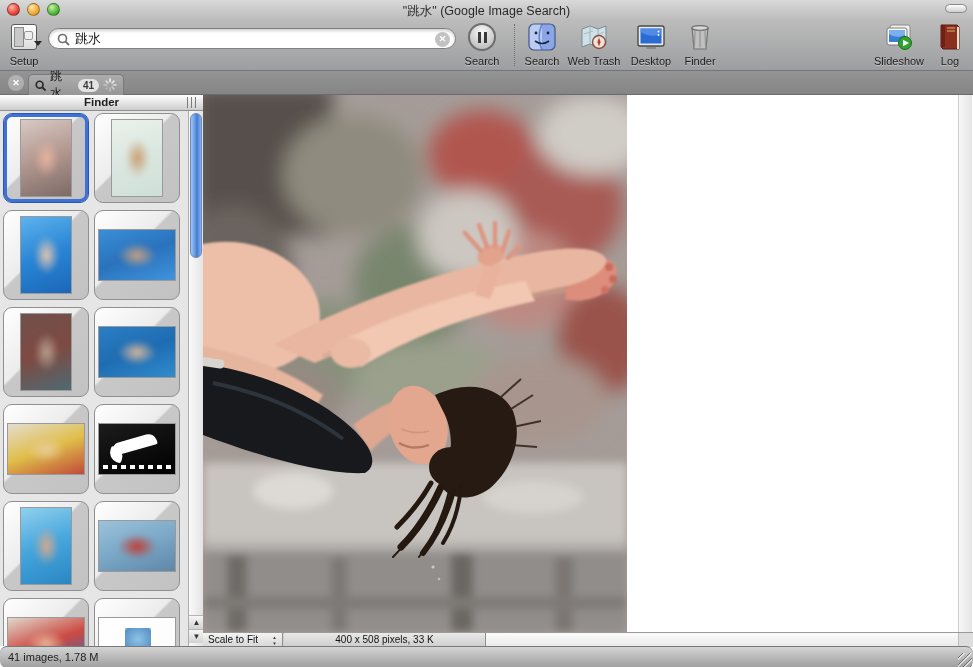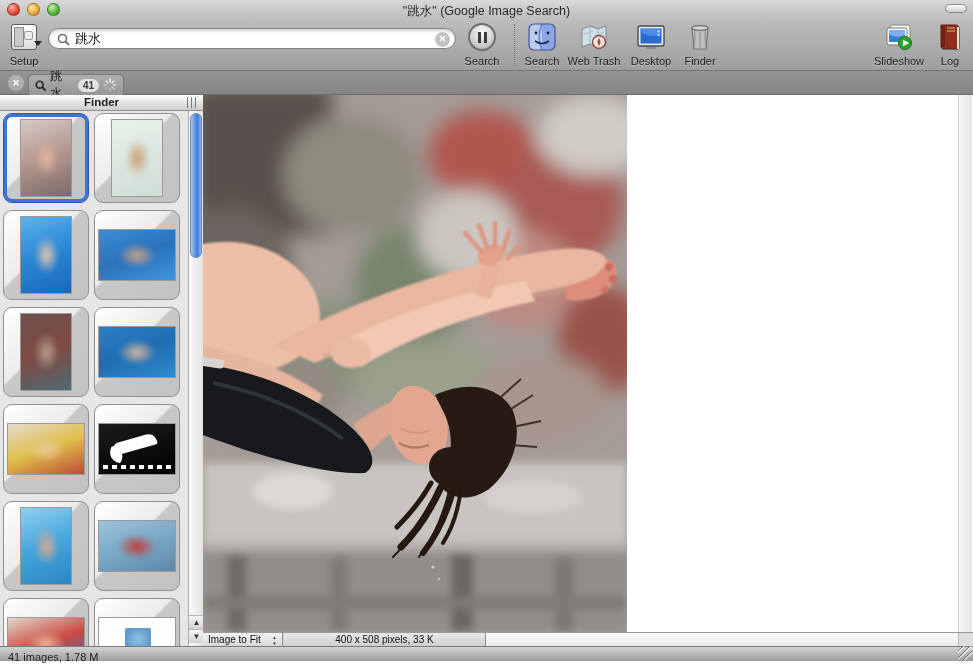"Image to Fit" span { text: Image -> Scale }
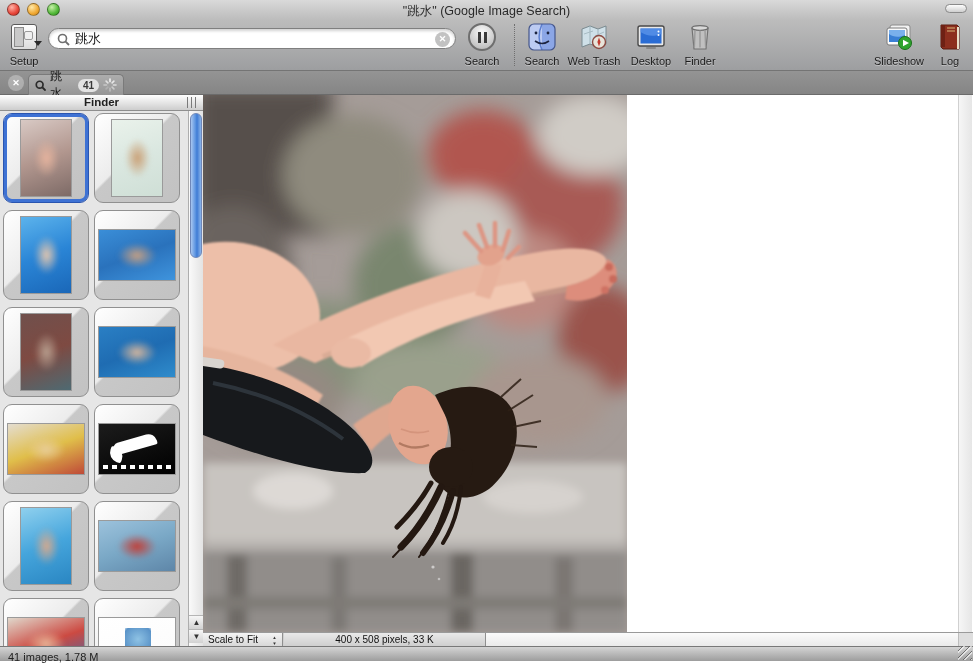"41 images, 1.78 M" .statusbar { border-radius: none -> 7px; height: 15px -> 22px }
